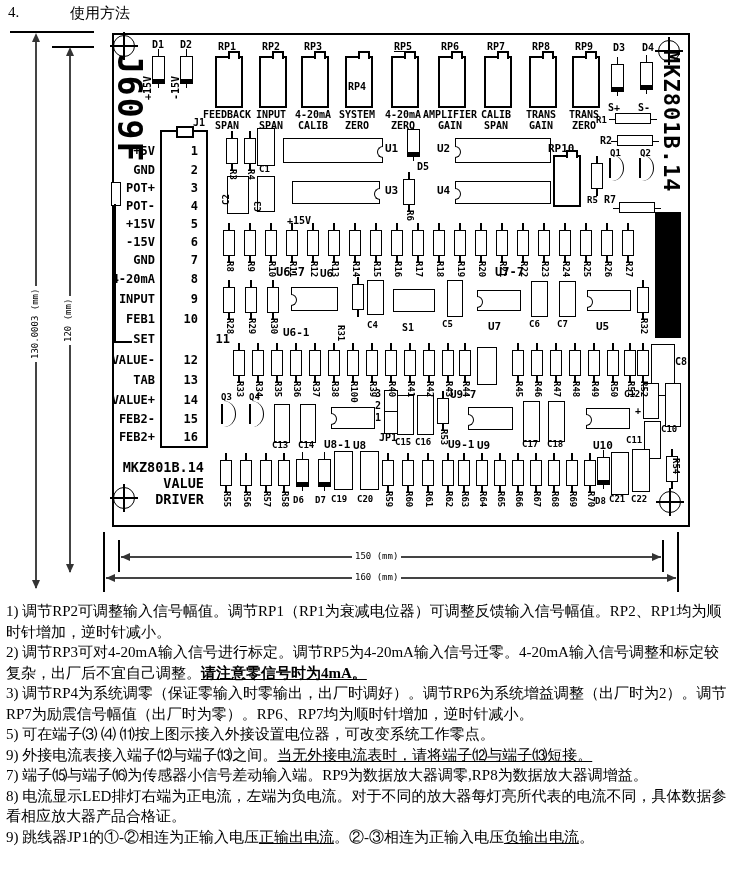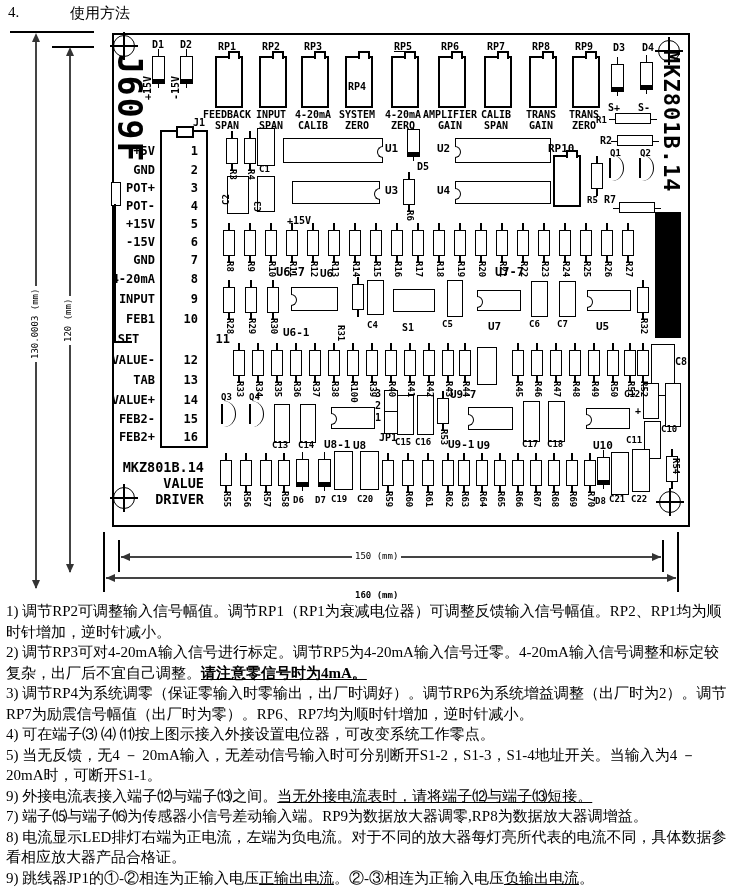"SET" div.t { text-align: center -> none }
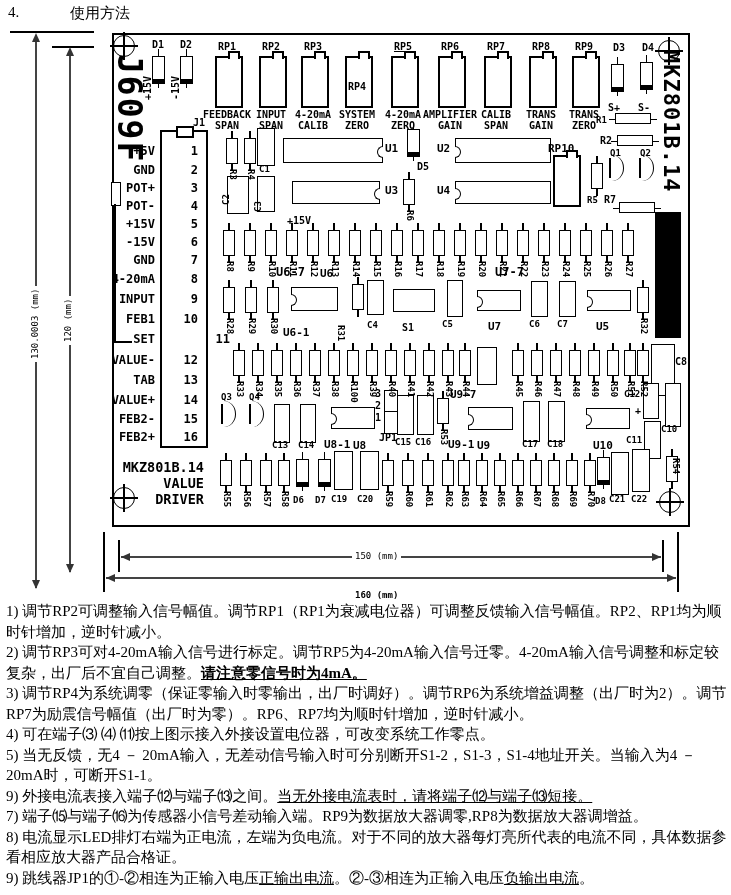"160 (mm)" div.dimlab { font-weight: bold -> none; top: 590px -> 572px }
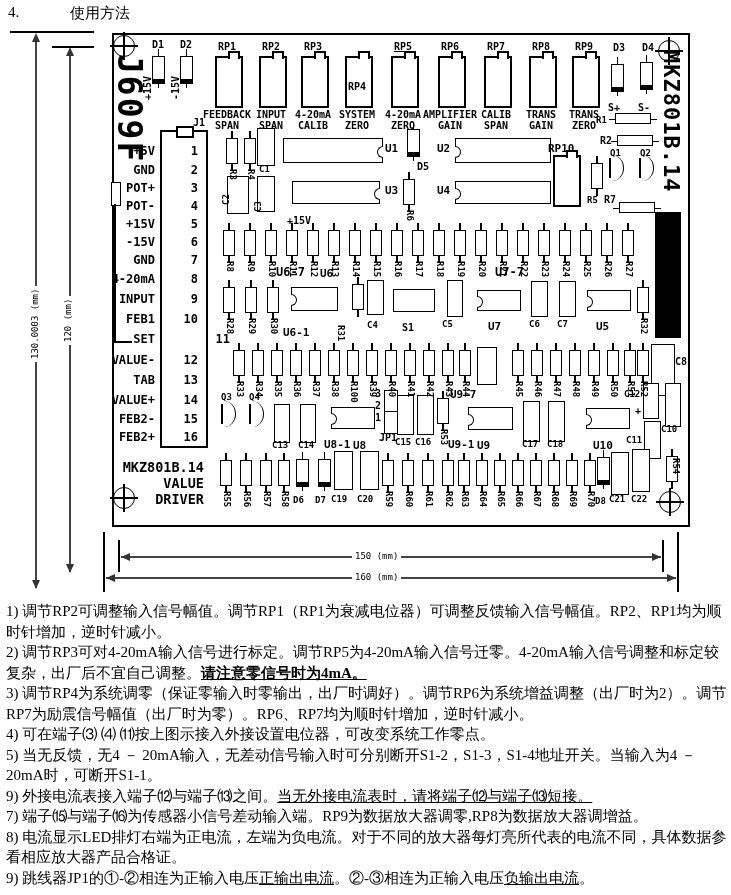"4) 可在端子⑶ ⑷ ⑾按上图示接入外接设置电位器，可改变系统工作零点。" span { text: 4 -> 5 }
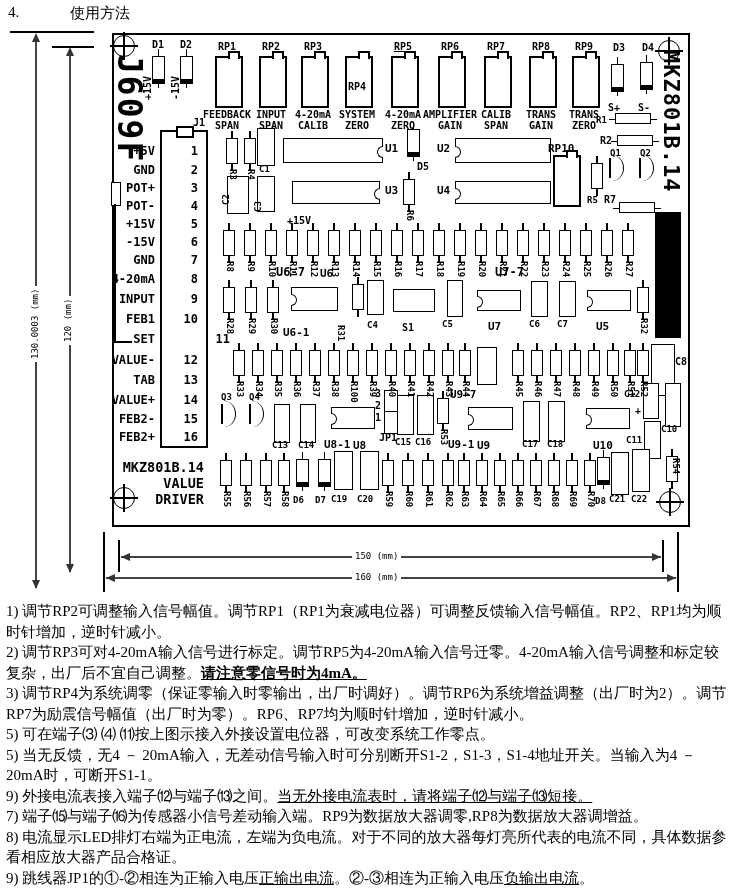"5) 当无反馈，无4 －" p { html: <p><span>5) 当无反馈，无4 － 20mA输入，无差动信号输入时可分别断开S1-2，S1-3，S1-4地址开关。当输入为4 － 20mA时，可断开S1-1。</span></p> -> none }
